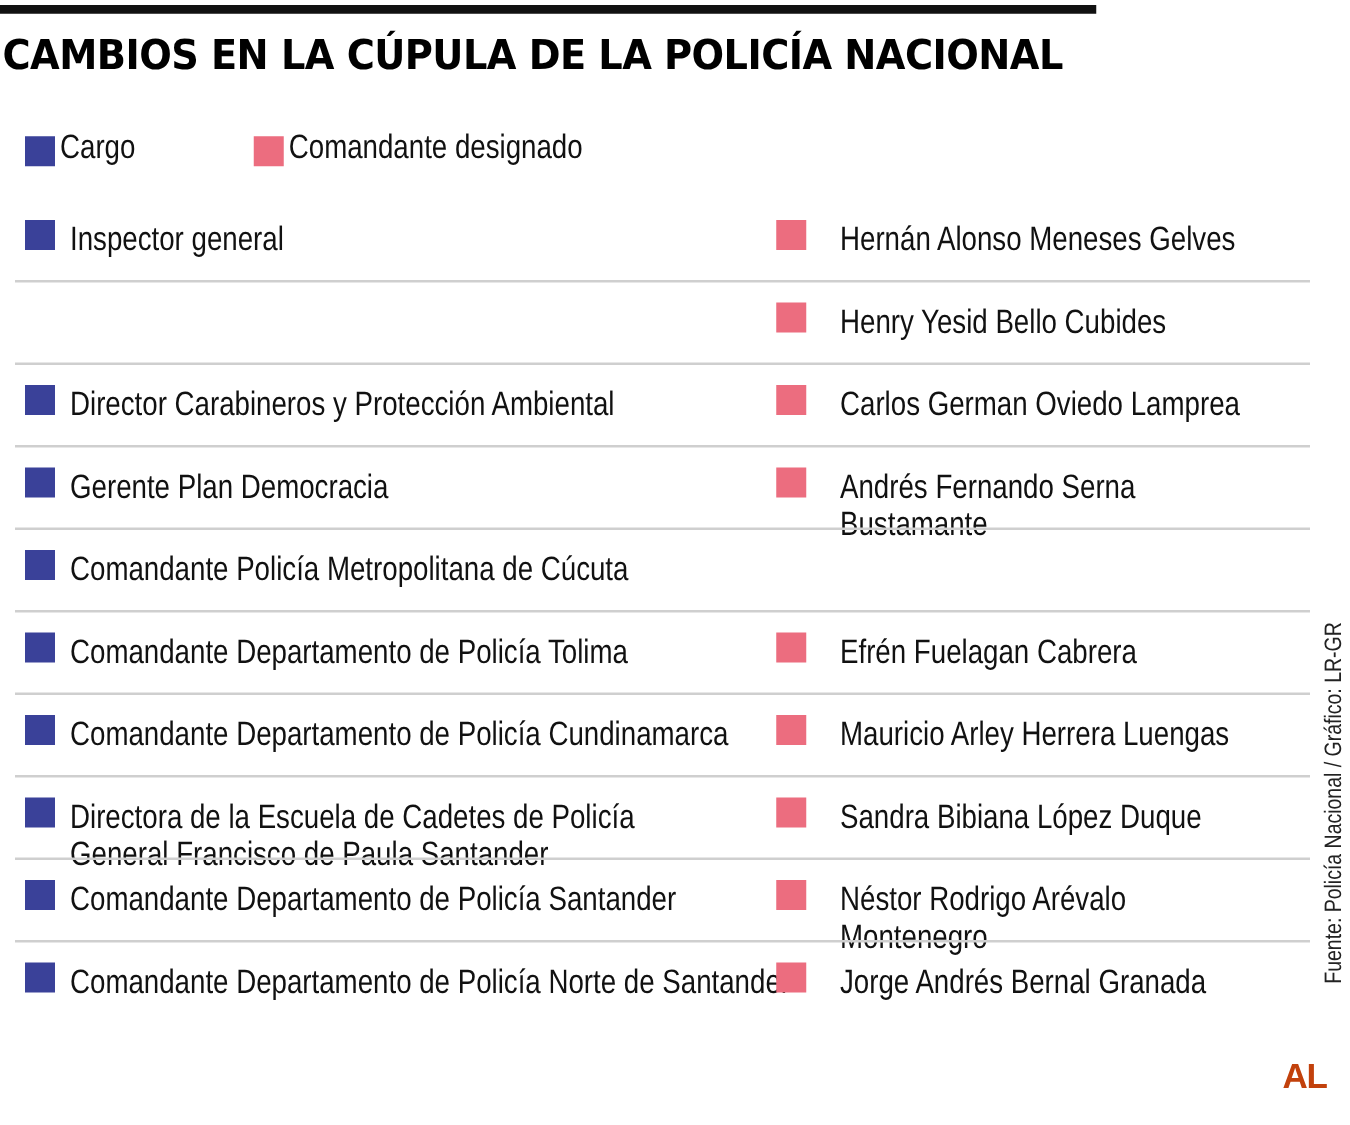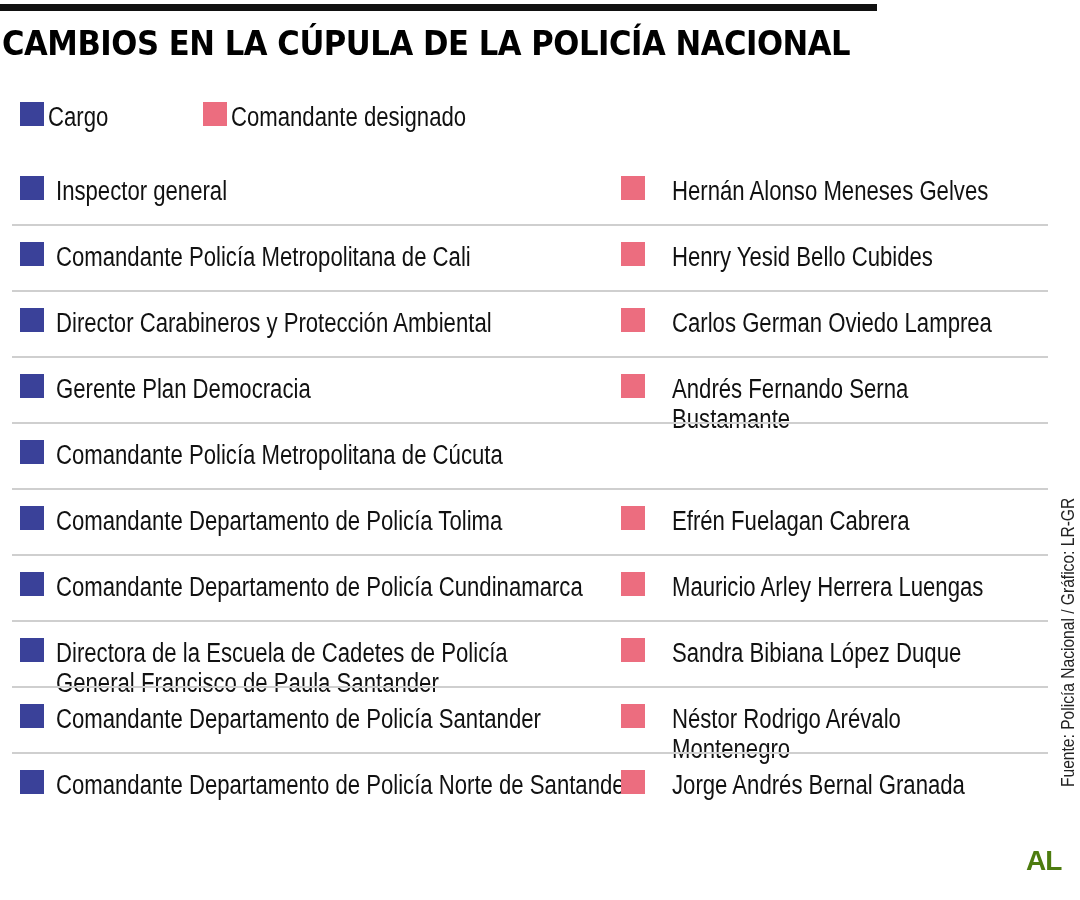"Cargo" .legend-item { align-items: flex-start -> flex-end }
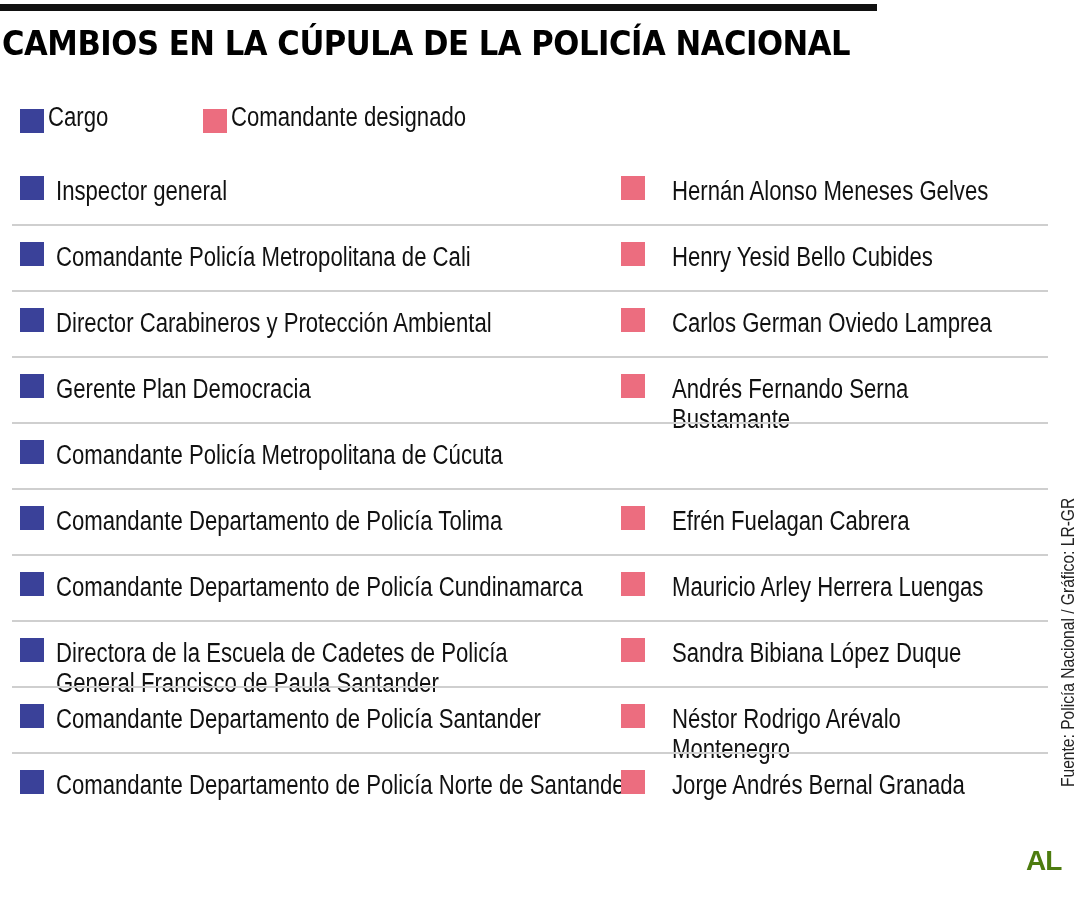"Comandante Policía Metropolitana de Cali" div.cell { html: <div> <span></span> <span>Comandante Policía Metropolitana de Cali</span> </div> -> none }
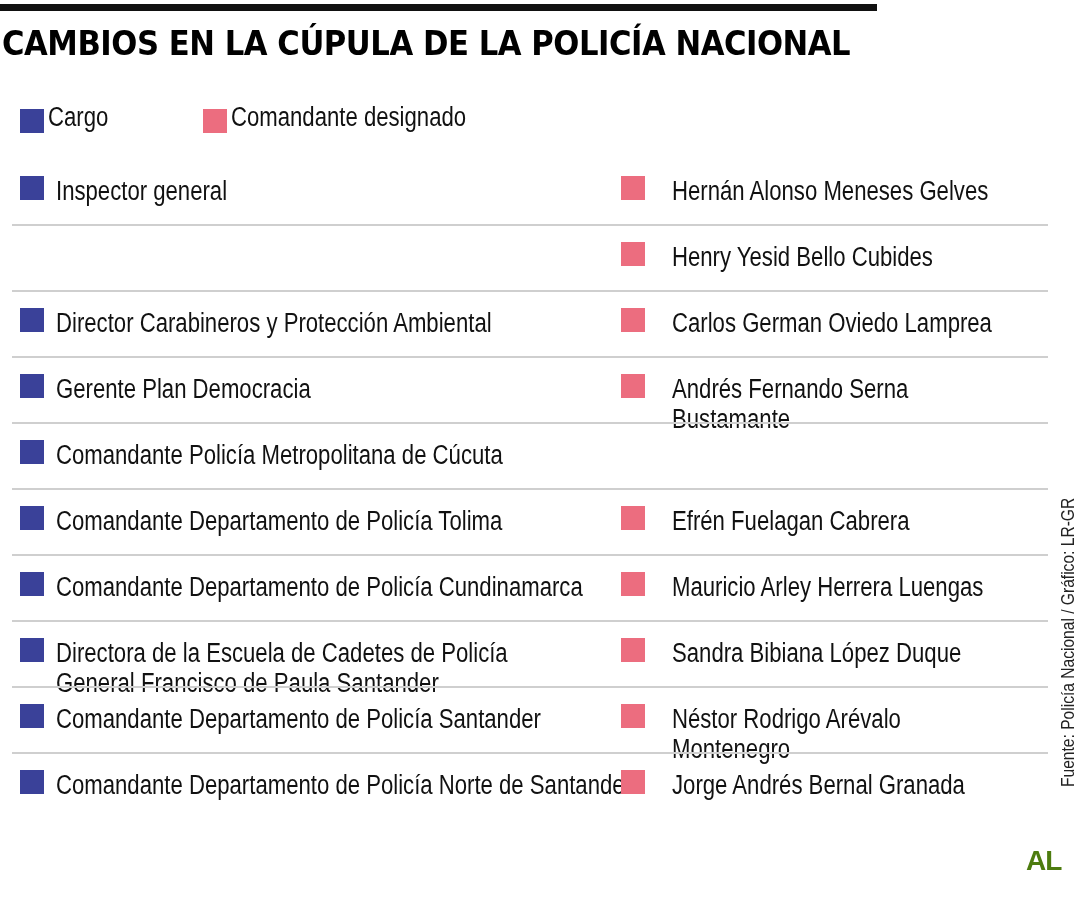"AL" .logo { color: #4d7c0f -> #c2410c }
